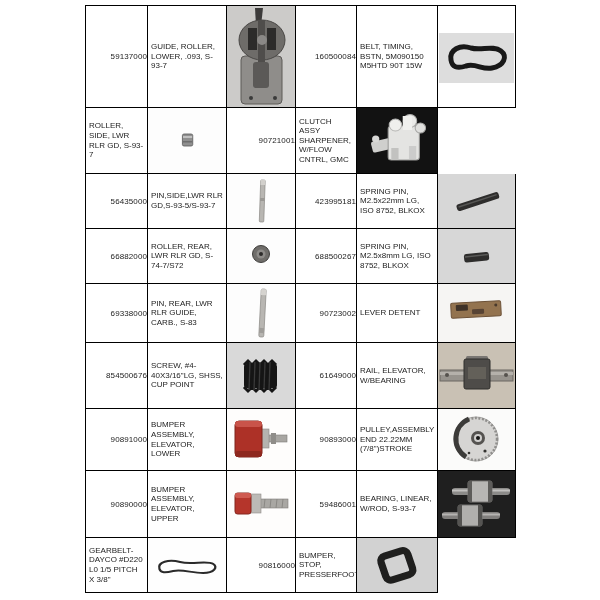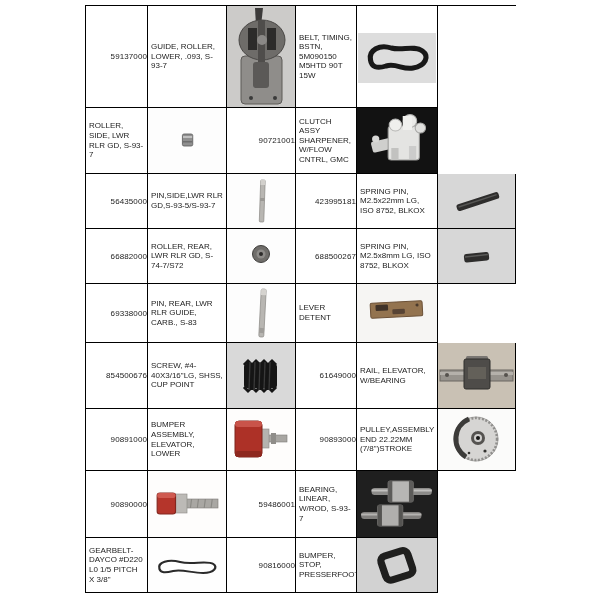"160500084" div.cell { html: none -> <div> <span>160500084</span> </div> }
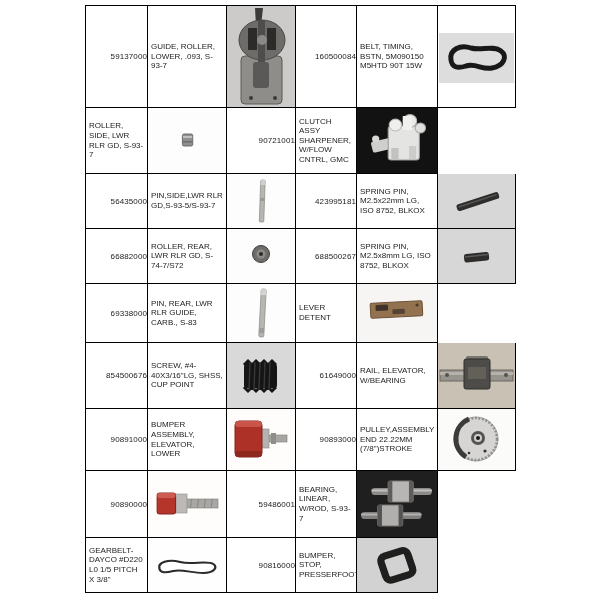"90723002" div.cell { html: none -> <div> <span>90723002</span> </div> }
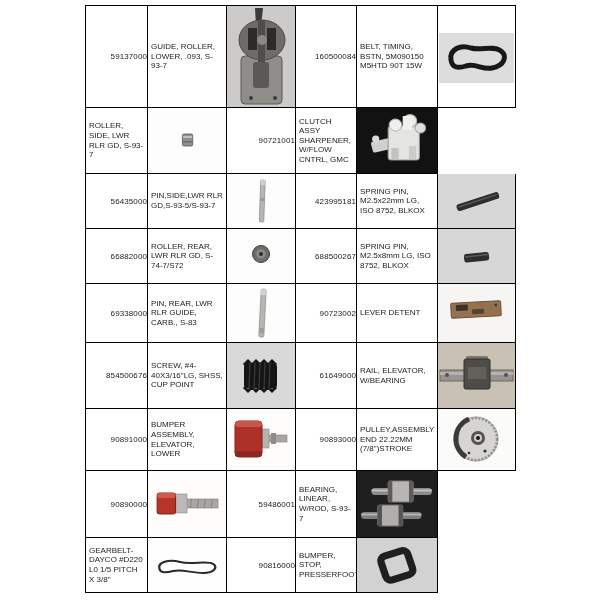"BUMPER ASSEMBLY, ELEVATOR, UPPER" div.cell { html: none -> <div> <span>BUMPER ASSEMBLY, ELEVATOR, UPPER</span> </div> }
